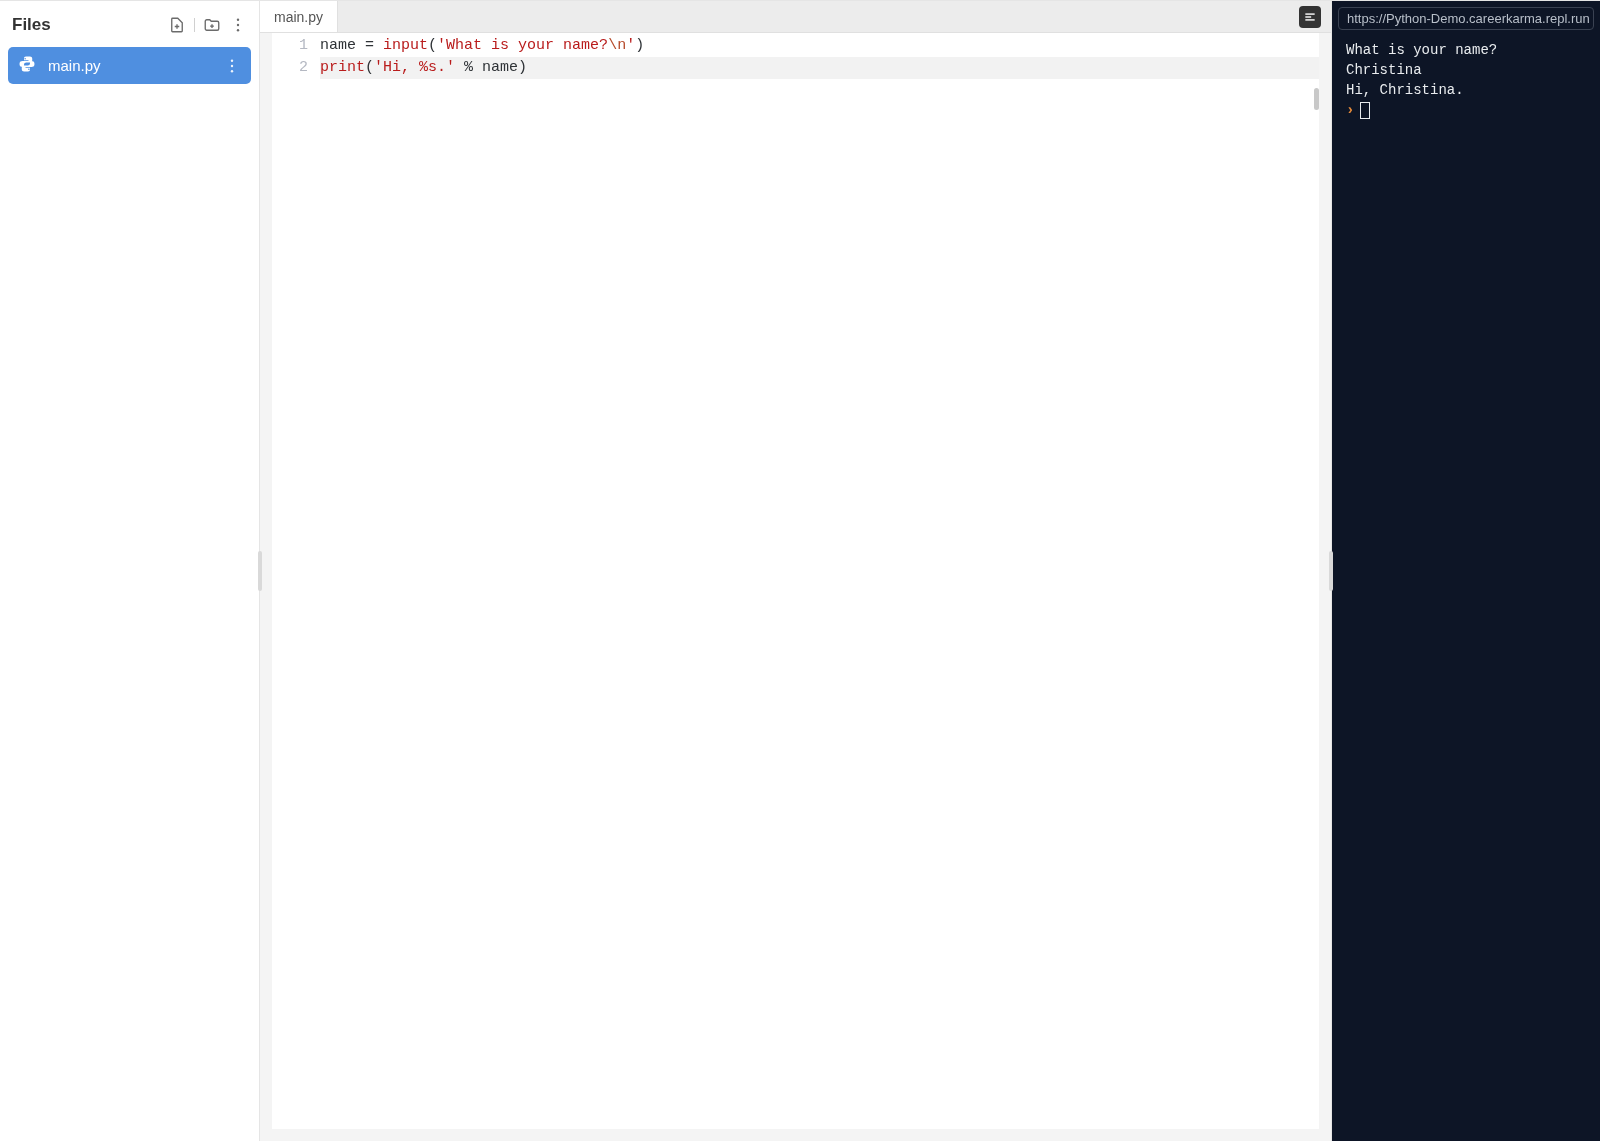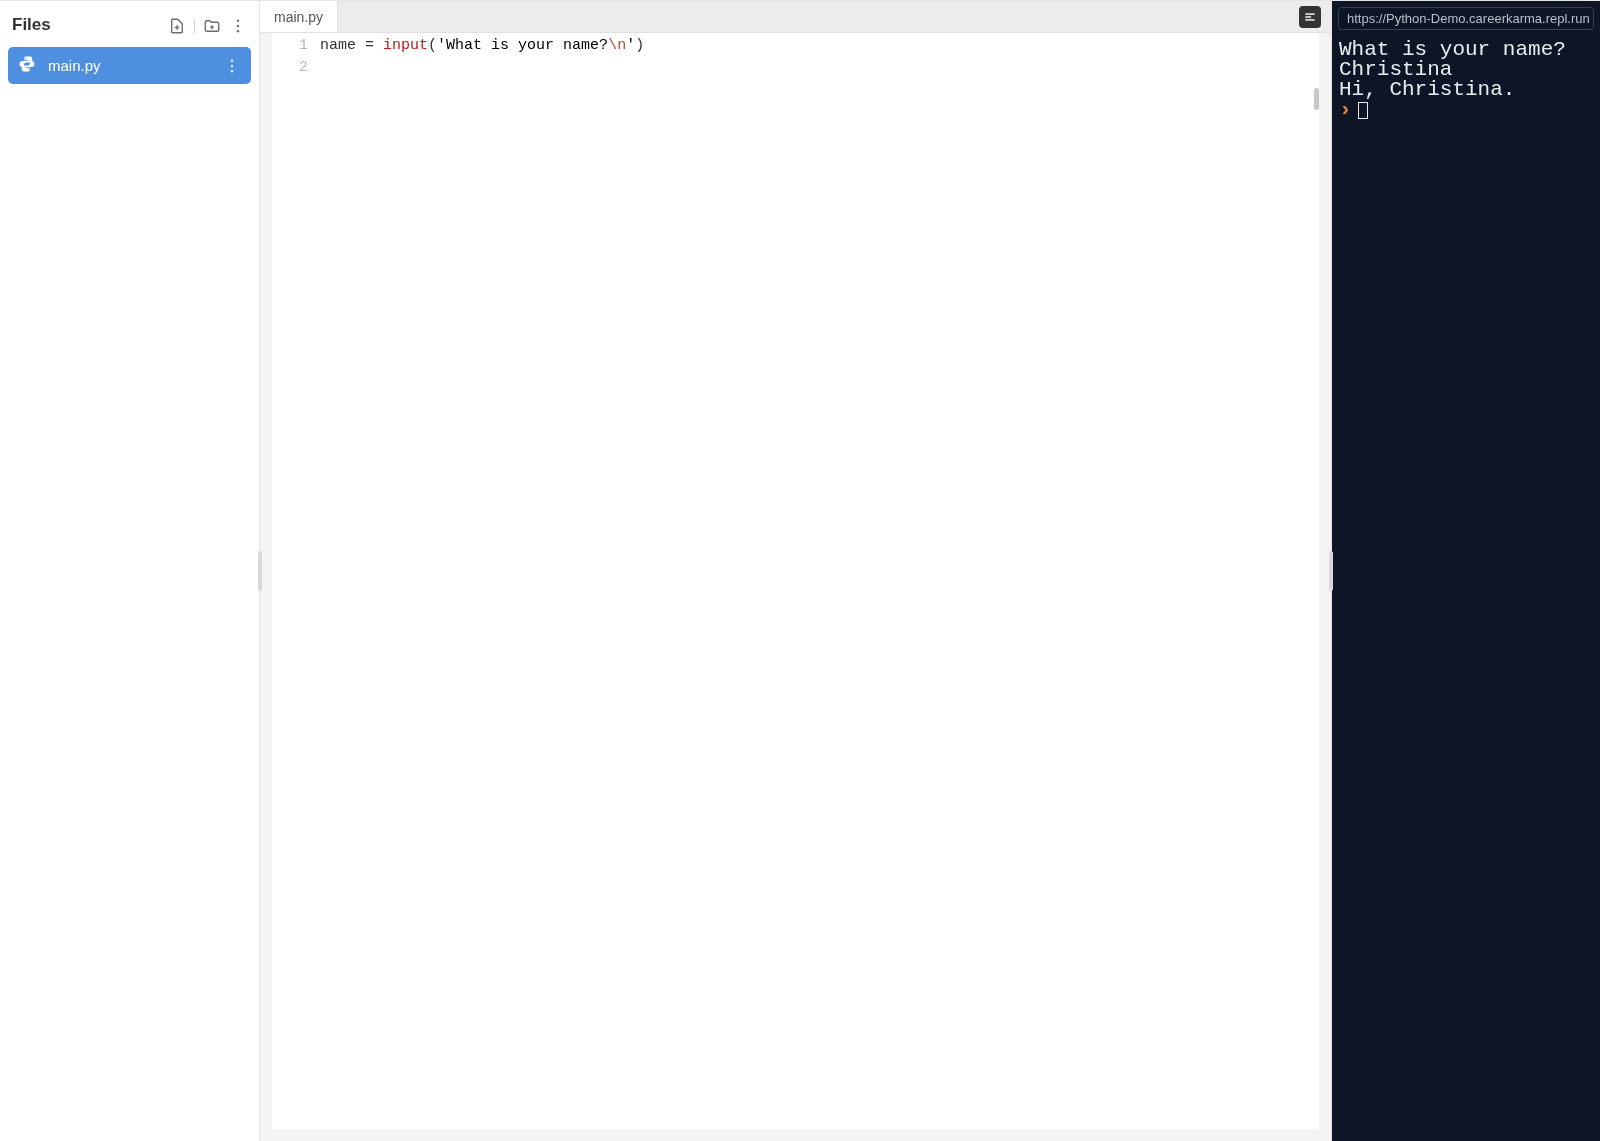"Files" .sidebar-header { align-items: flex-end -> center }
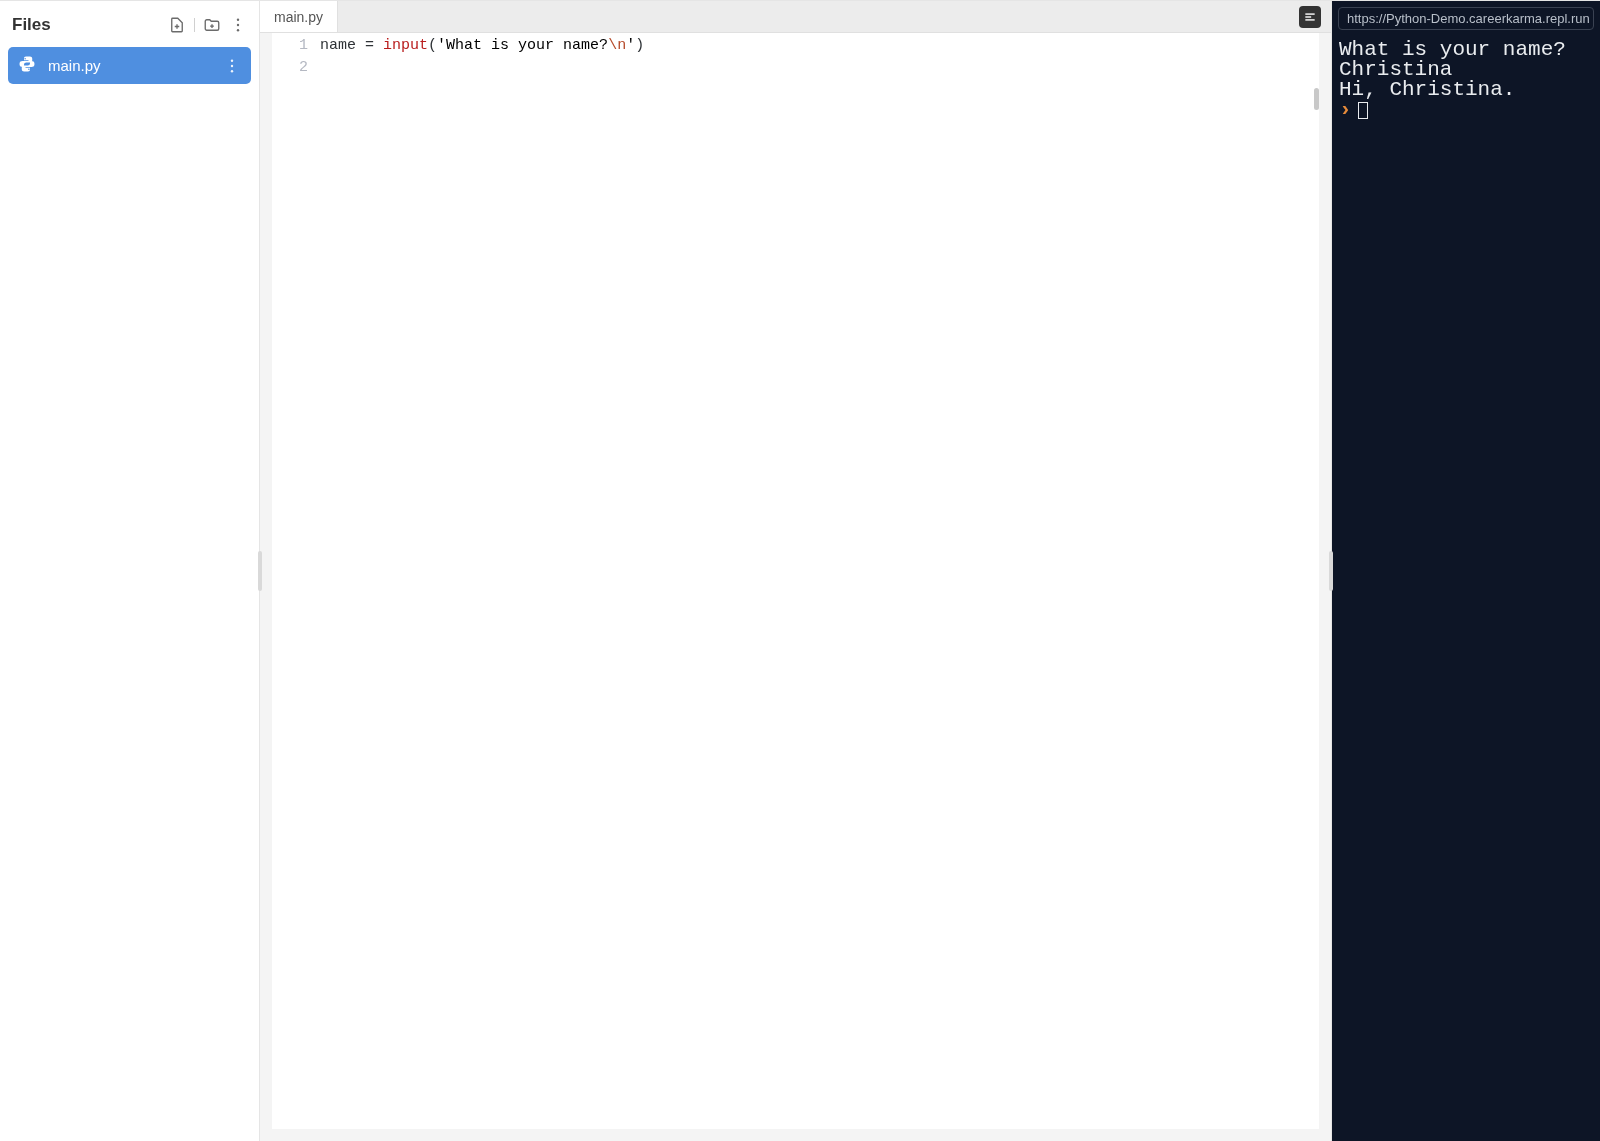"'What is your name?" .tok-str { color: #000000 -> #b91c1c }
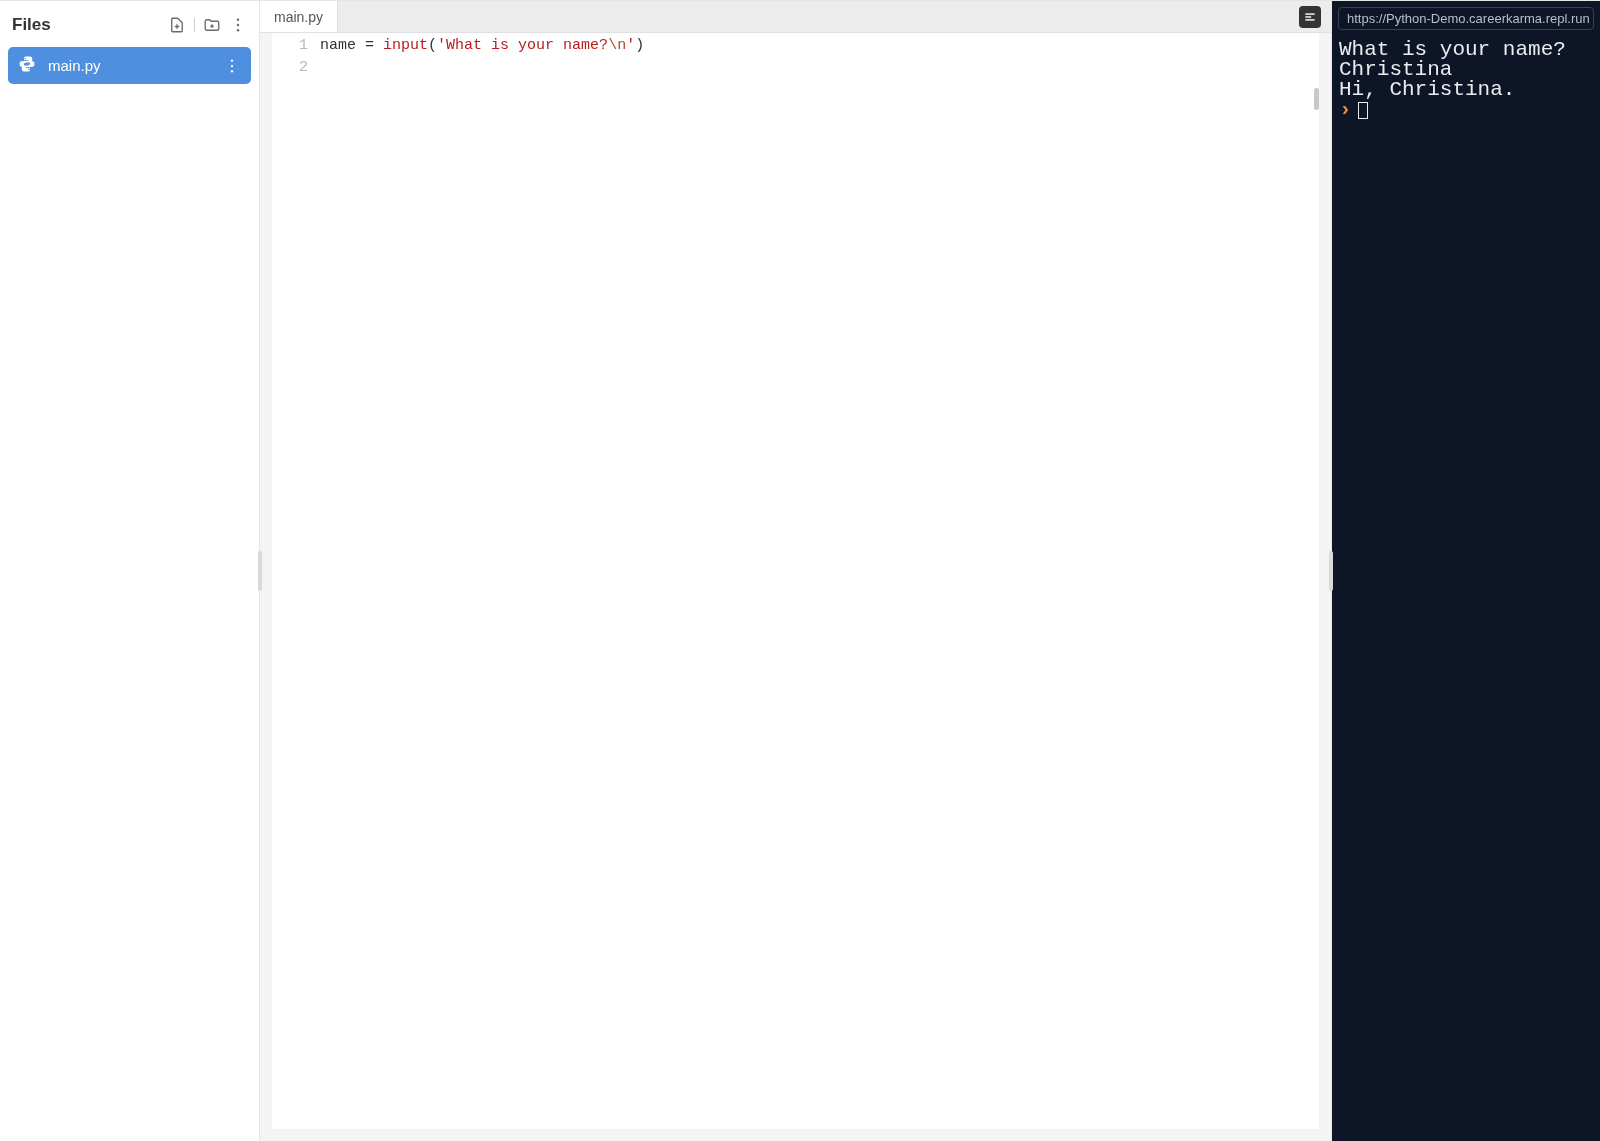"What is your name?" .console-output { font-size: 21px -> 14px; padding: 6px 7px -> 6px 14px }
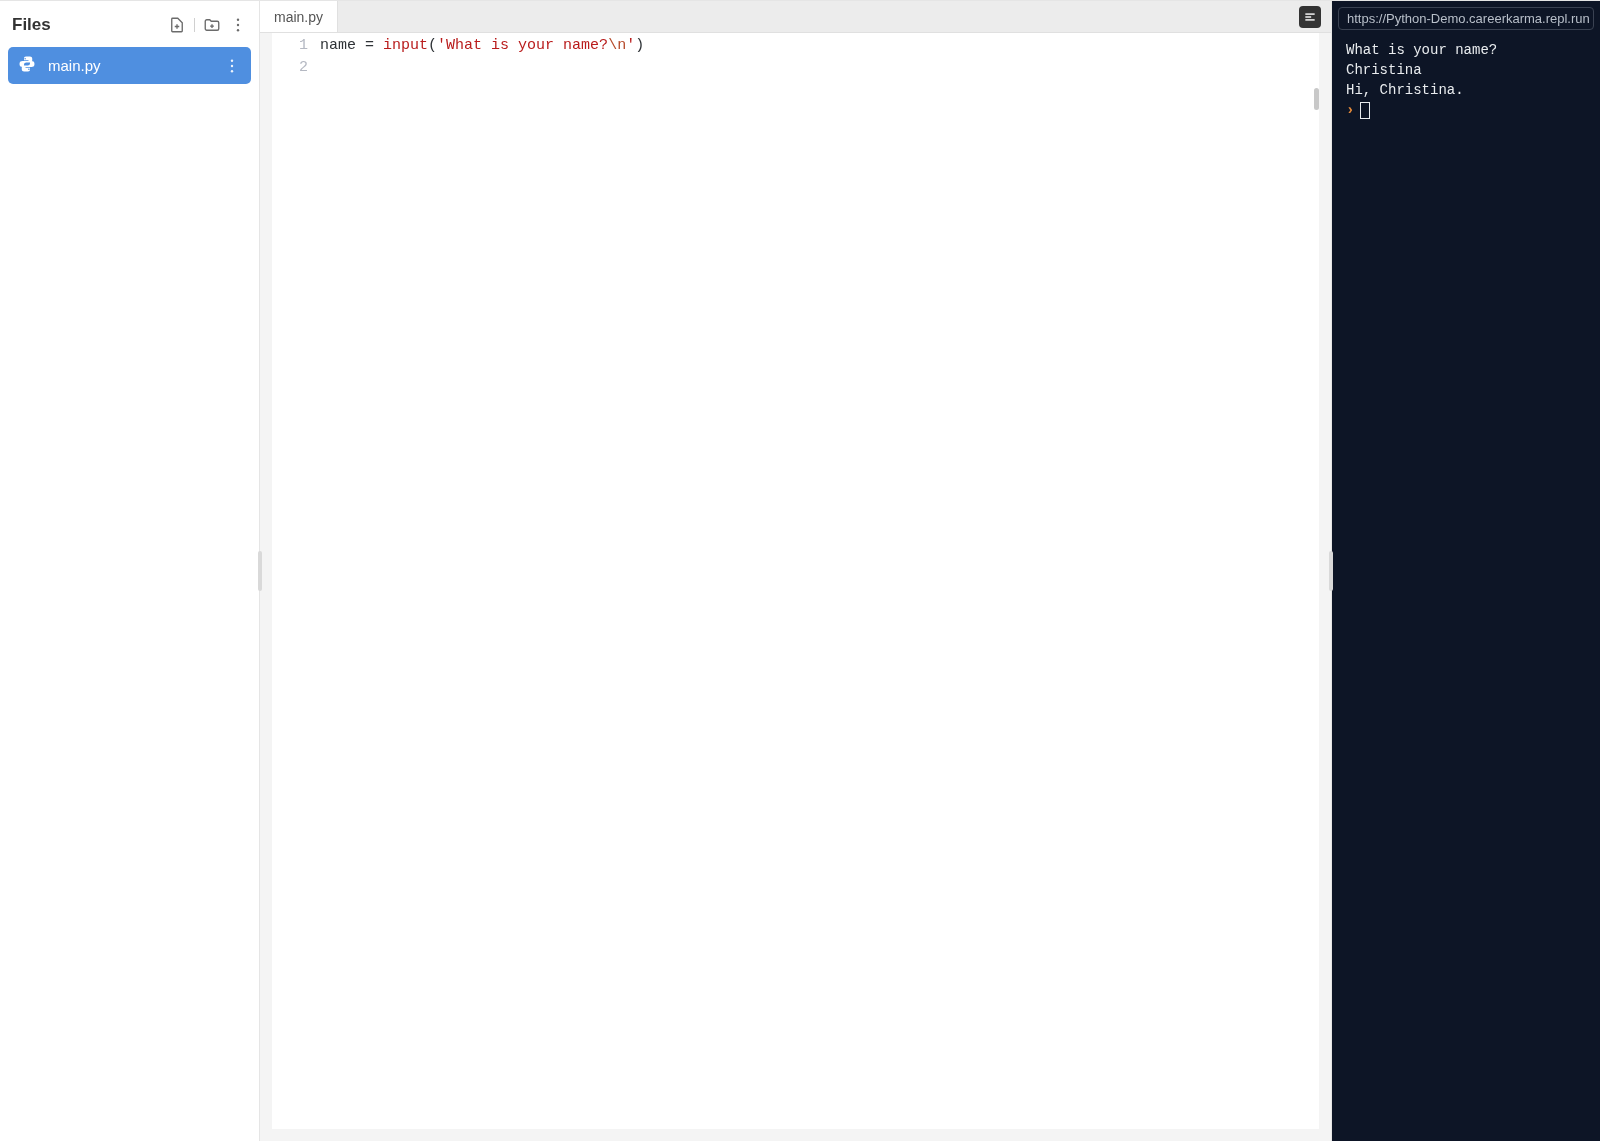"print('Hi, %s.' % name)" div.code-line { html: none -> <div><span>print</span><span>(</span><span>'Hi, %s.'</span><span> </span><span>%</span><span> </span><span>name</span><span>)</span></div> }
